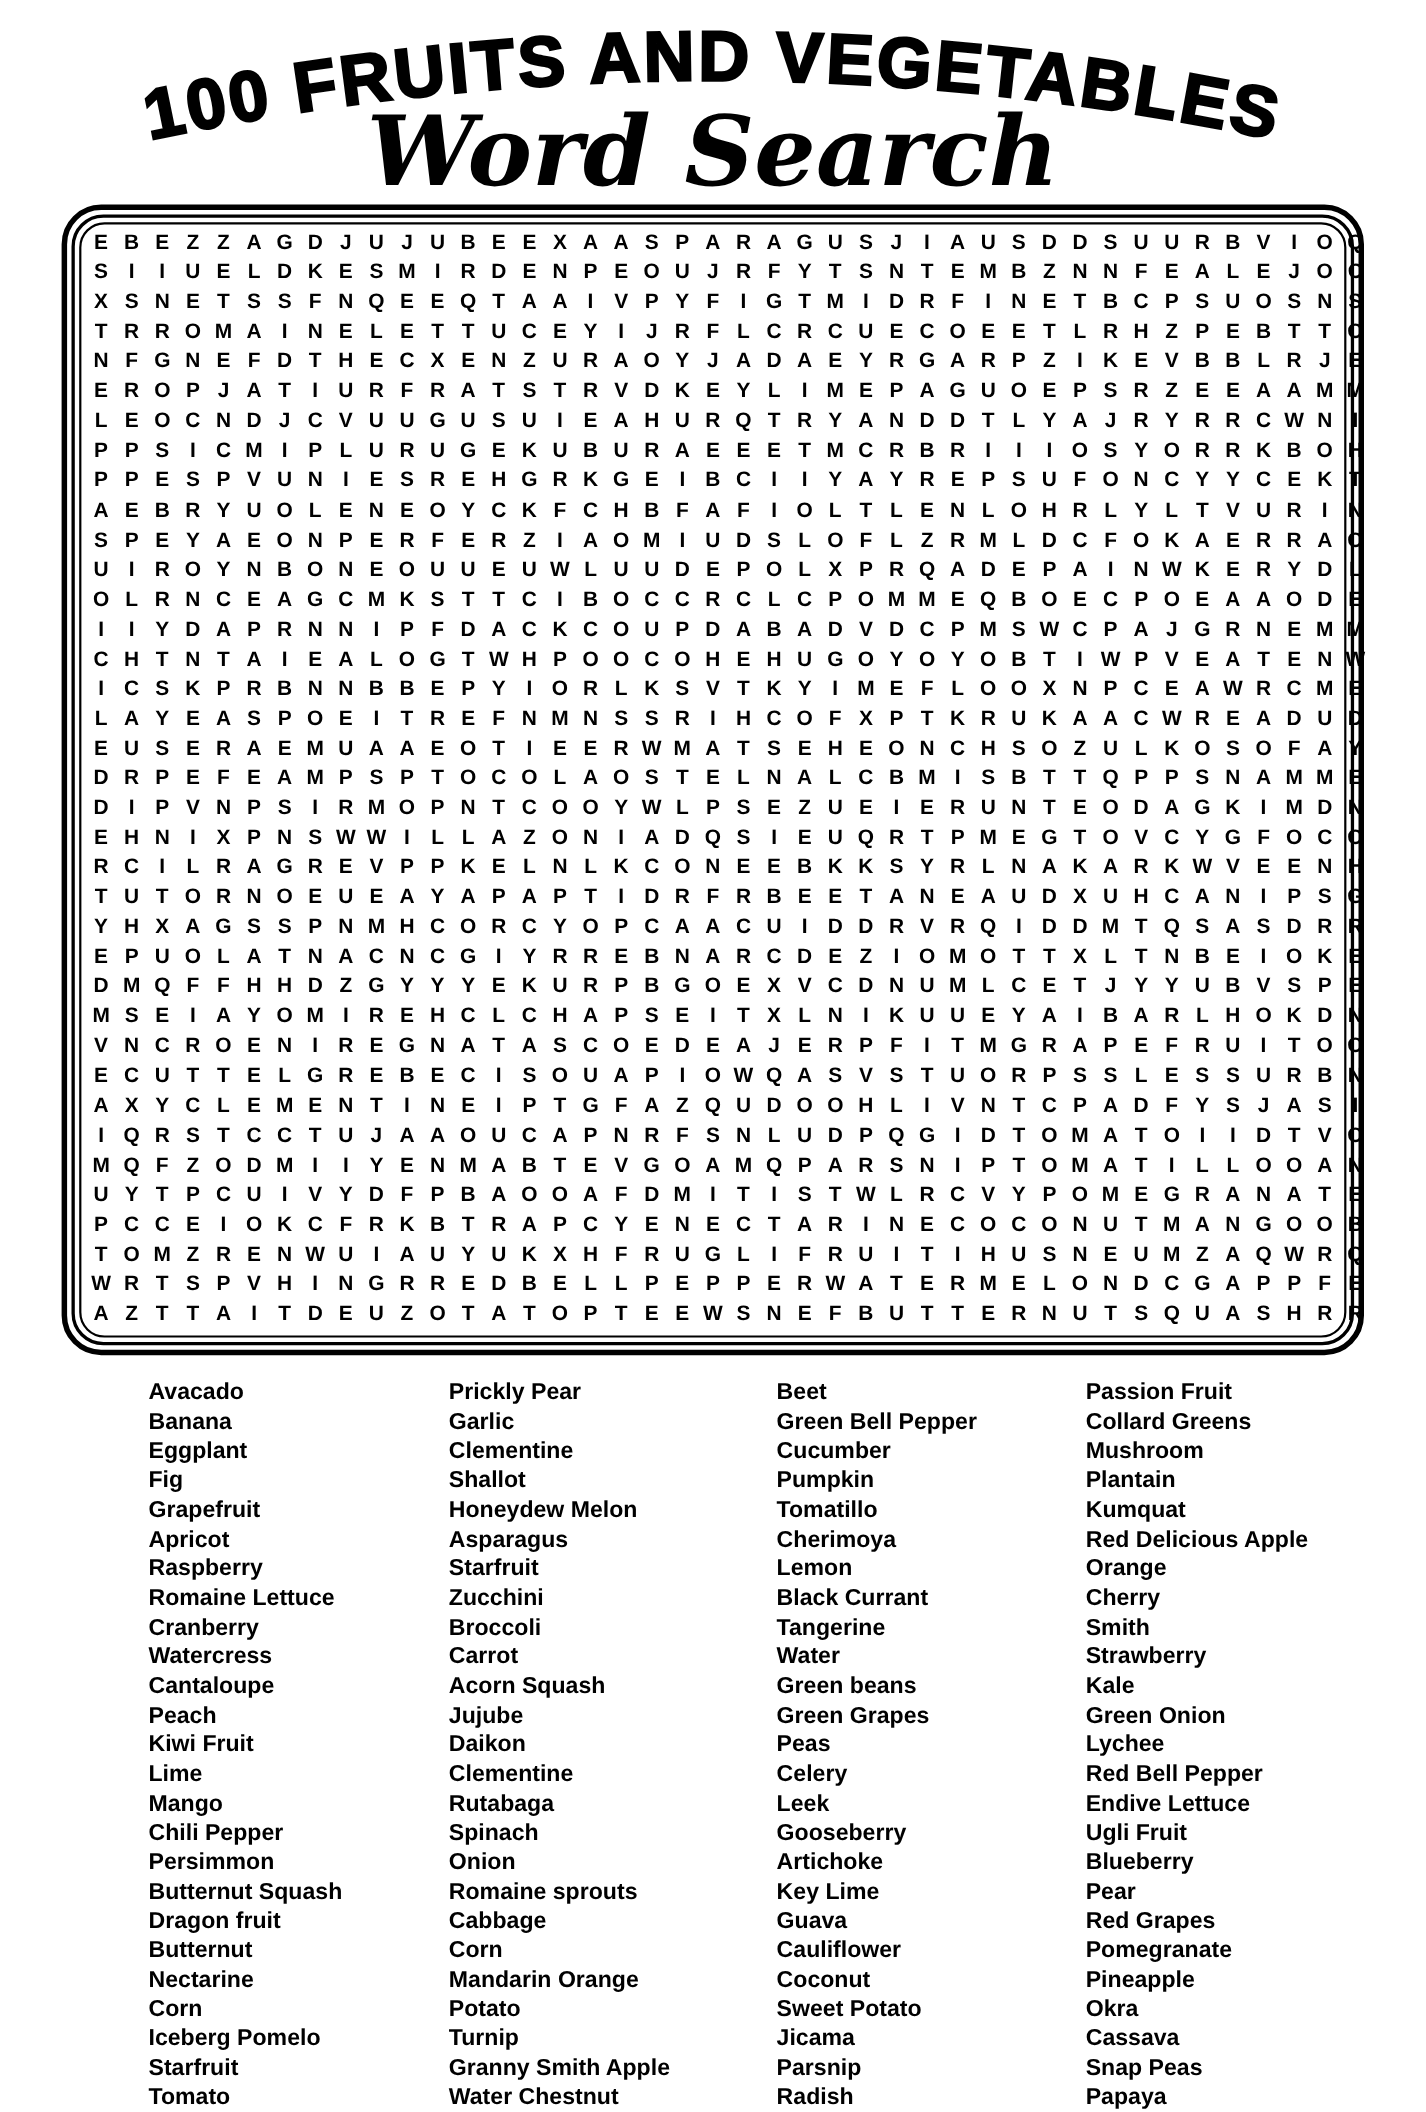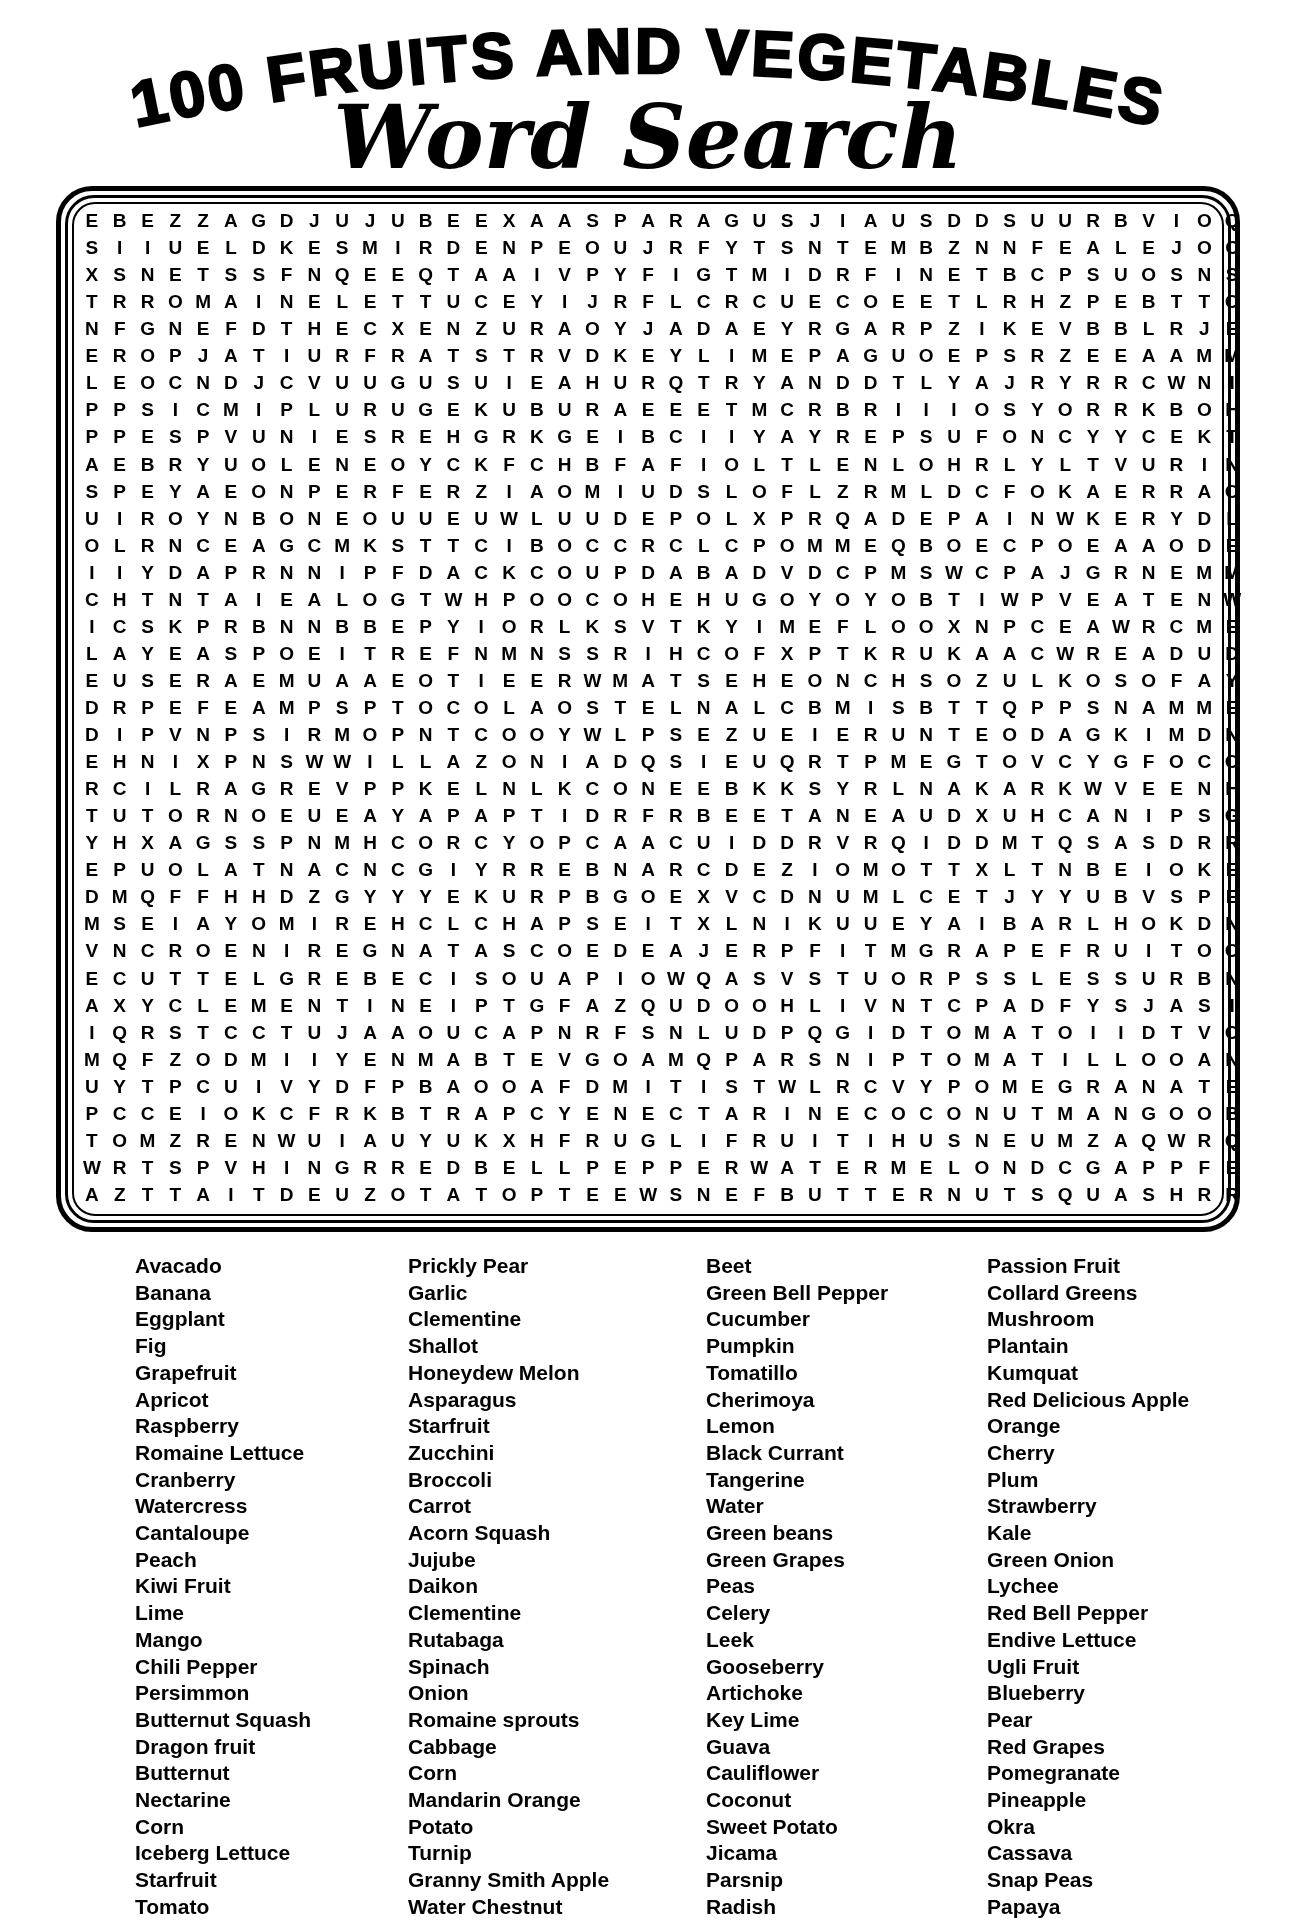"Plum" div.word { text: Plum -> Smith }
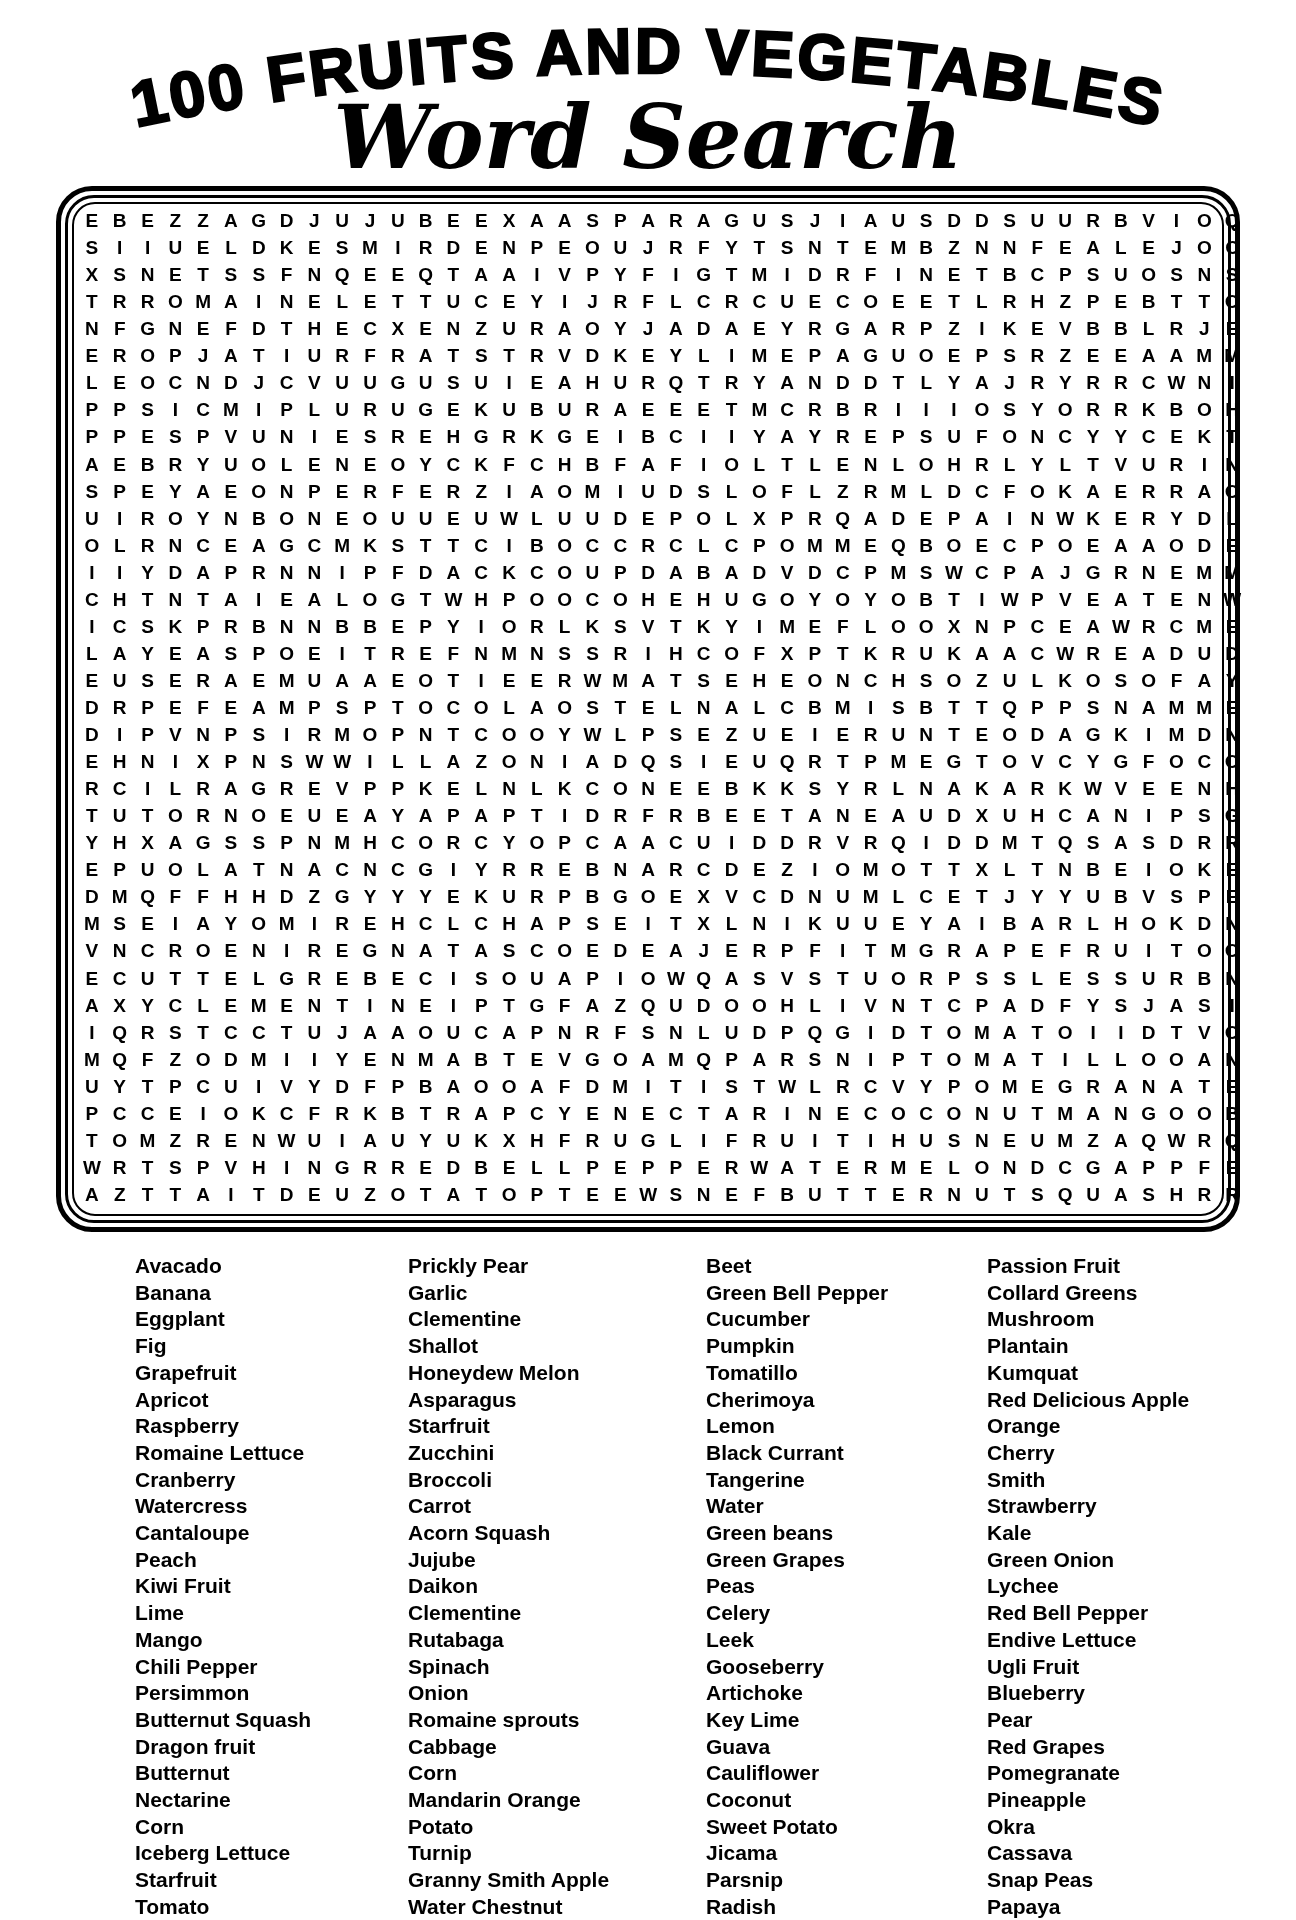"Iceberg Lettuce" div.word { text: Lettuce -> Pomelo }
